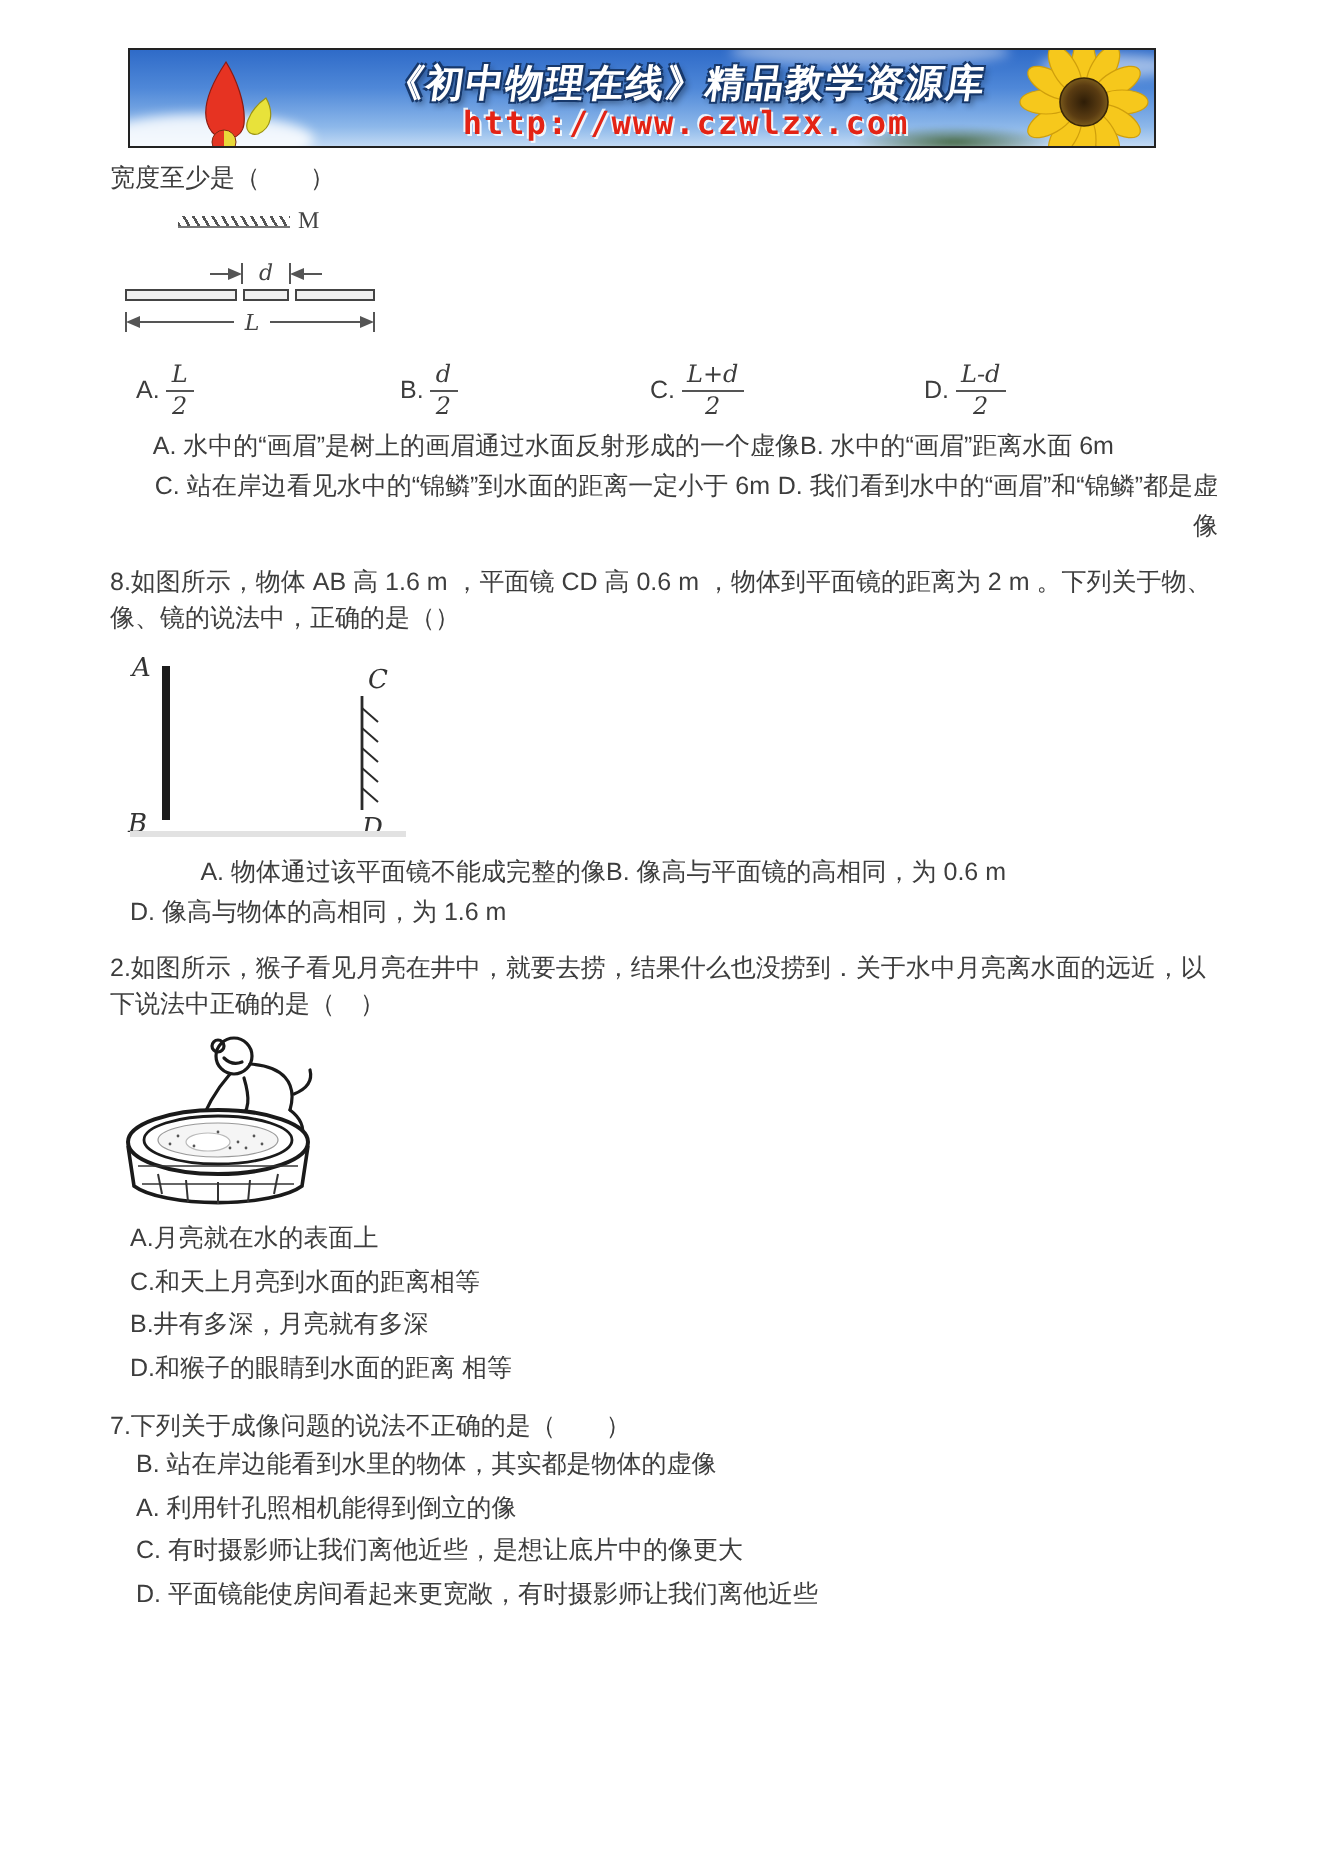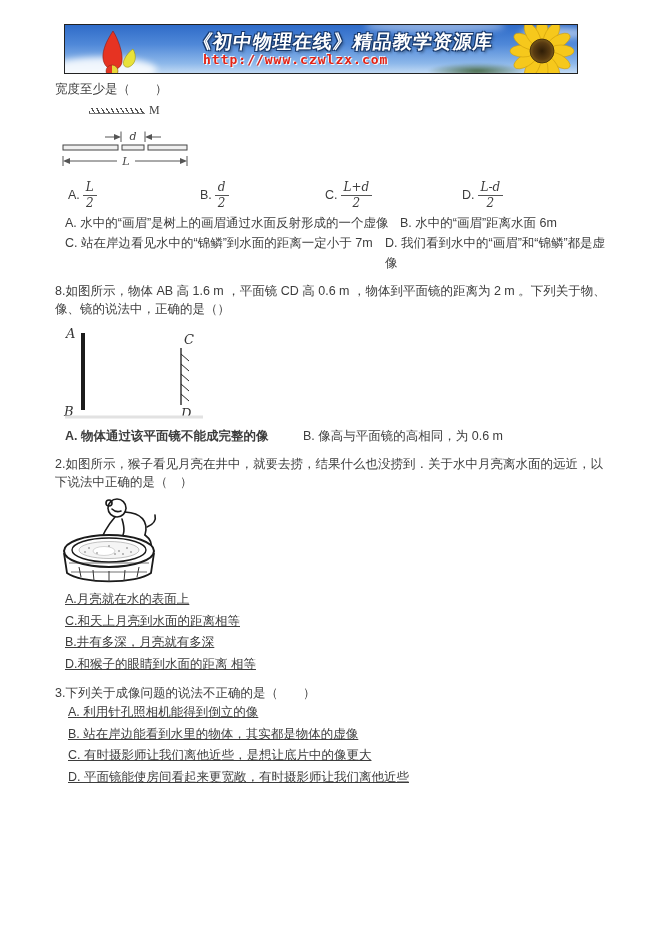"http://www.czwlzx.com" .banner-url { font-size: 13px -> 16px; text-align: left -> center }
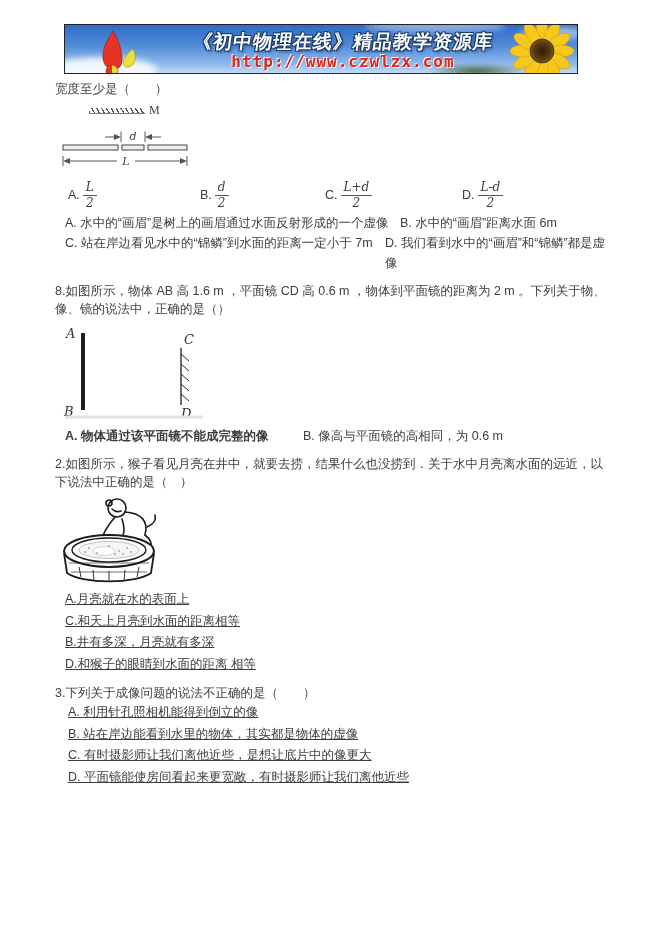"A. 水中的“画眉”是树上的画眉通过水面反射形成的一个虚像" .optrow { text-align: none -> right }
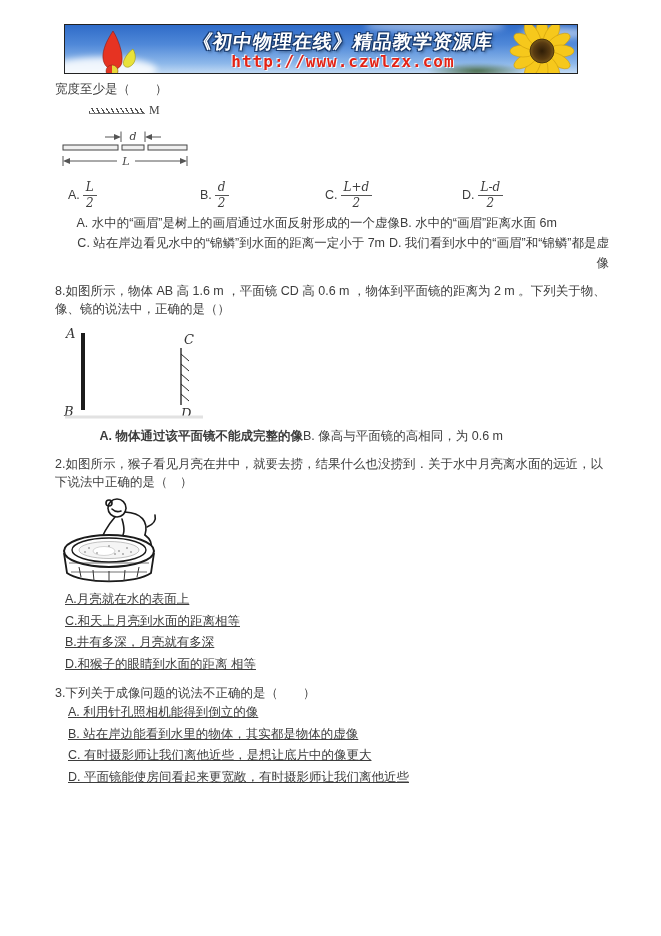"C. 站在岸边看见水中的“锦鳞”到水面的距离一定小于 7m" span.c1 { text: 7m -> 6m }
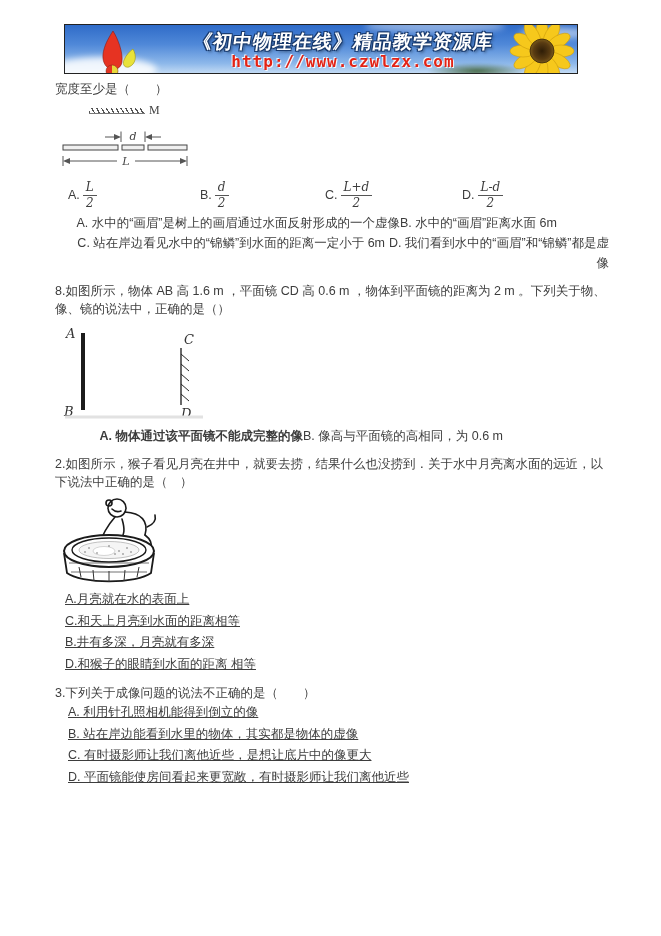"A. 物体通过该平面镜不能成完整的像" .w240 .c1 { font-weight: bold -> none }
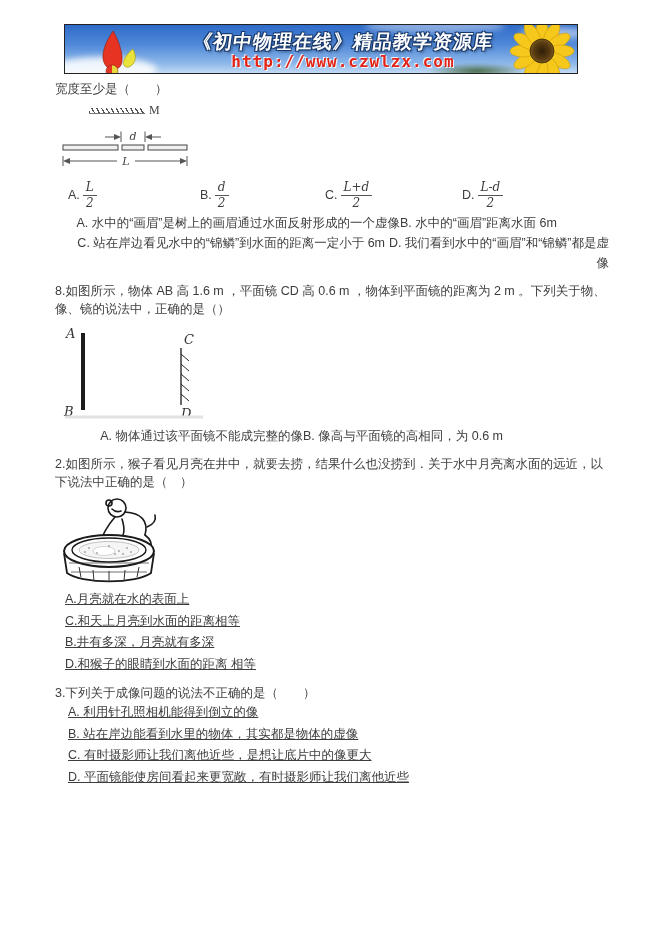"D. 像高与物体的高相同，为 1.6 m" span { html: none -> <span>D. 像高与物体的高相同，为 1.6 m</span> }
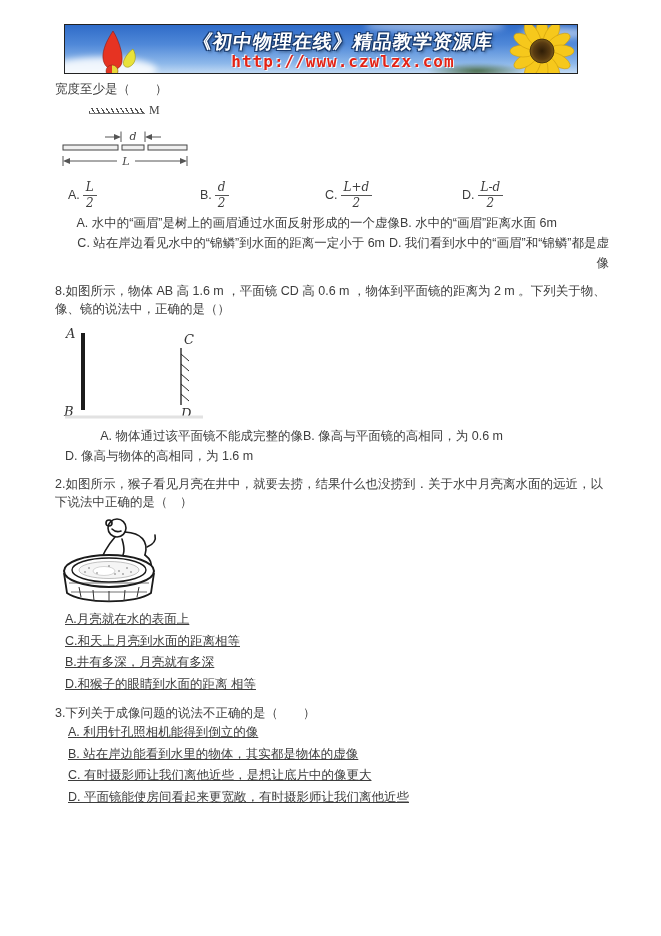"A.月亮就在水的表面上" .optstack { text-decoration: underline -> none }
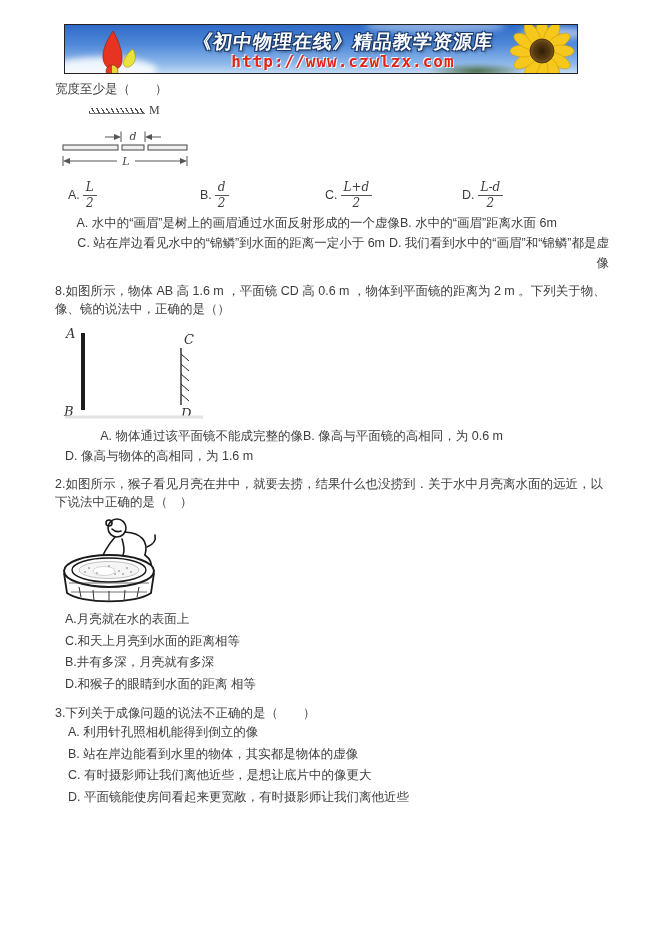"3.下列关于成像问题的说法不正确的是（ ）" div.qtext { text: 3 -> 7 }
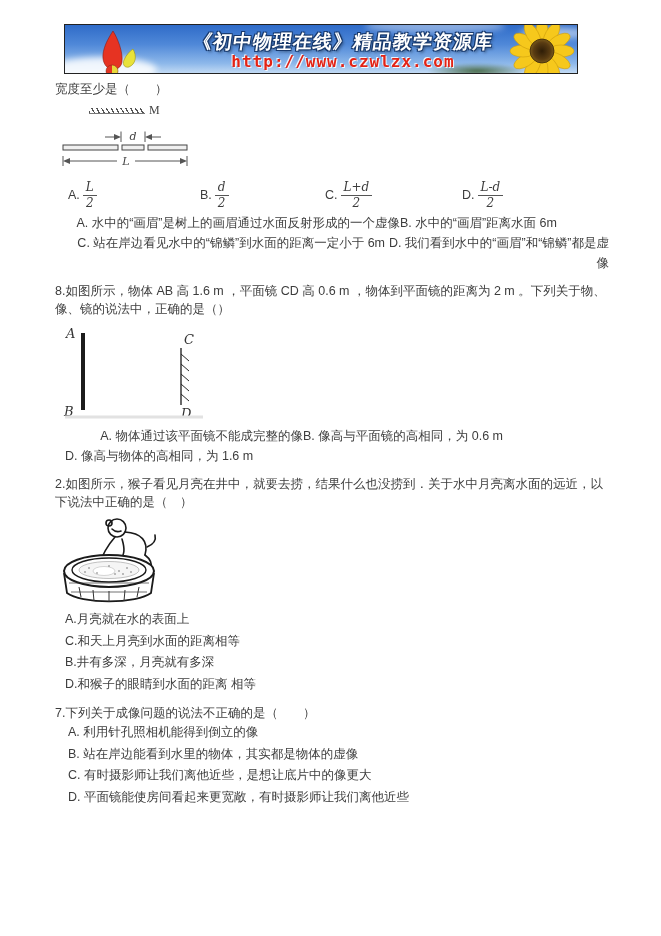"A. 利用针孔照相机能得到倒立的像" div { order: before "B. 站在岸边能看到水里的物体，其实都是物体的虚像" -> after "B. 站在岸边能看到水里的物体，其实都是物体的虚像" }
